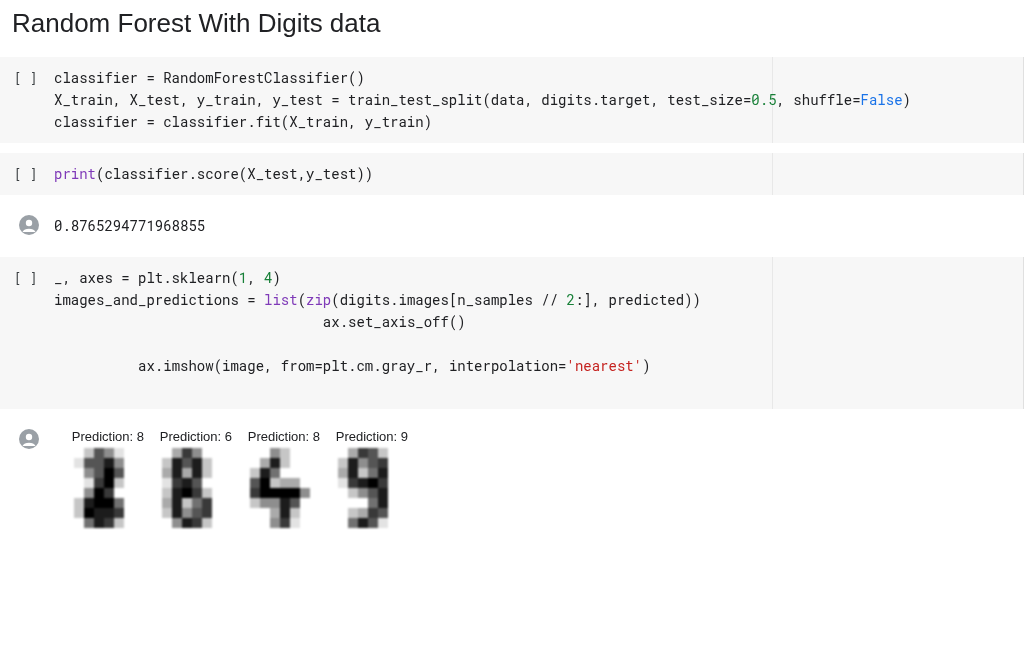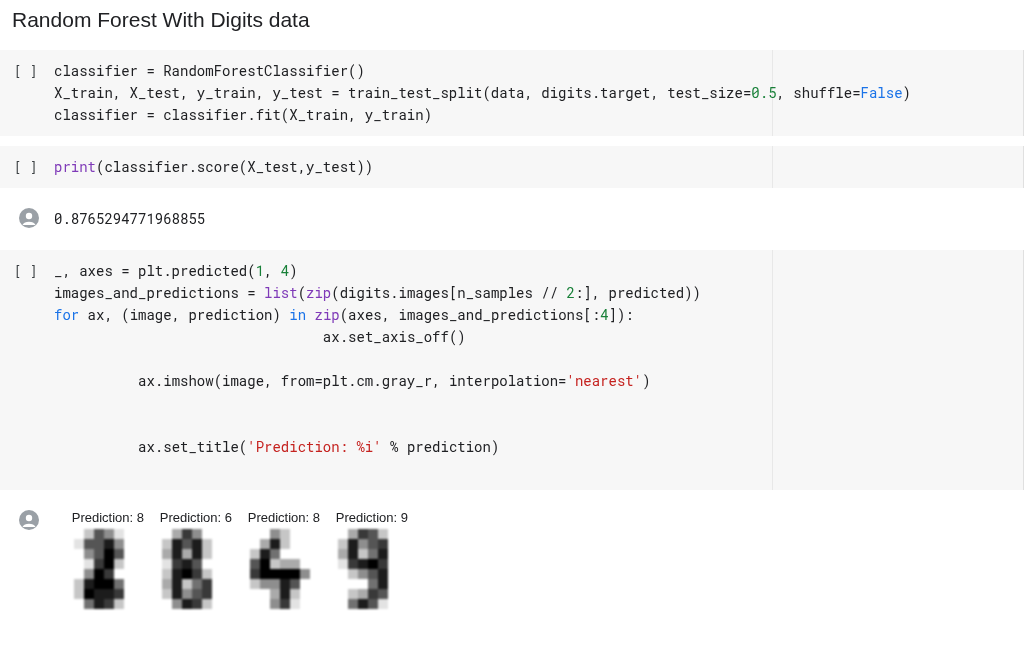"Random Forest With Digits data" .page-title { font-size: 21px -> 26px }
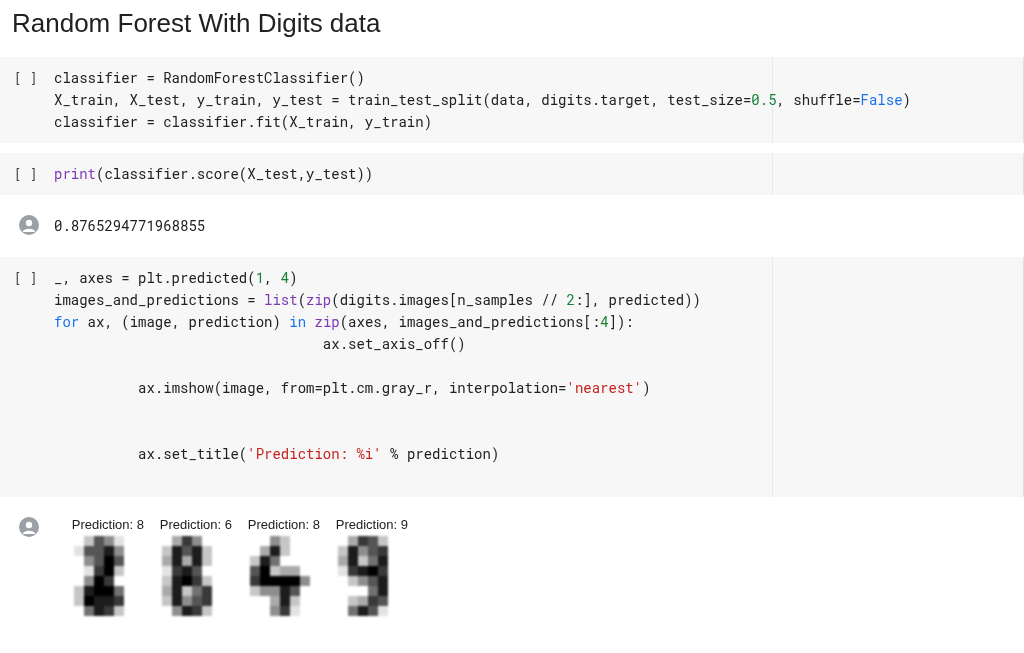"_, axes = plt.predicted(" span { text: plt.predicted -> plt.sklearn }
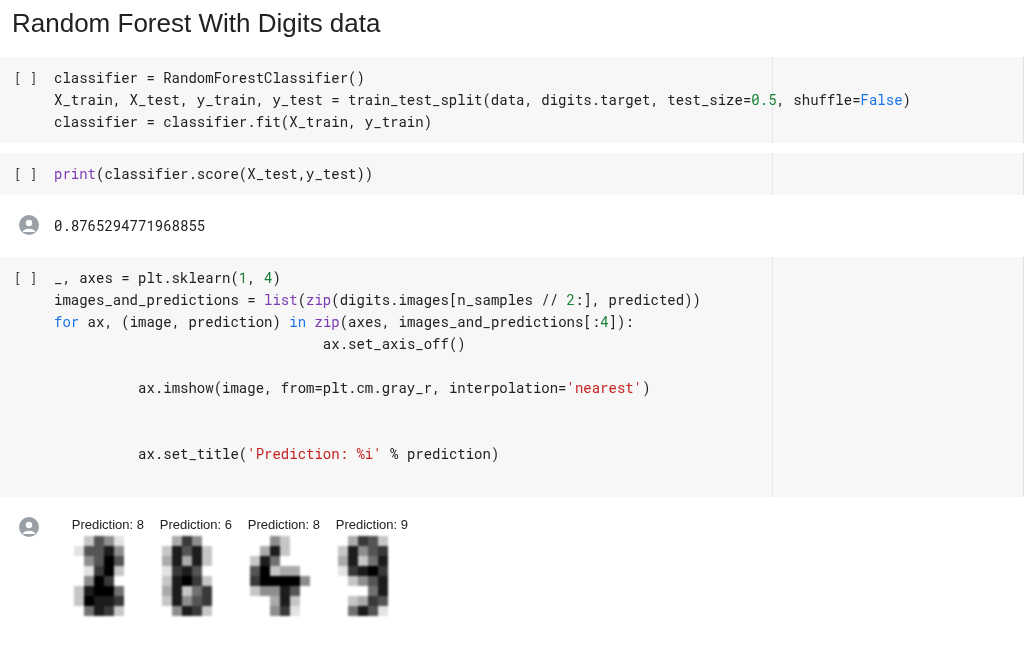"for ax, (image, prediction) in" div { html: <div> <span>for</span><span> ax, (image, prediction) </span><span>in</span><span> </span><span>zip</span><span>(axes, images_and_predictions[:</span><span>4</span><span>]):</span> </div> -> none }
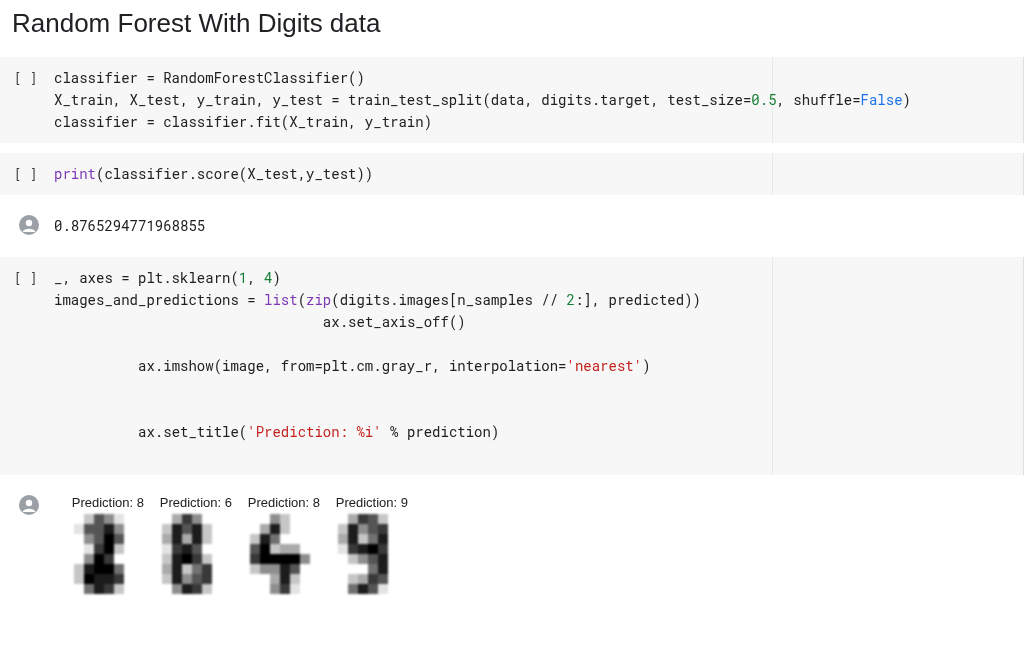"ax.set_title('Prediction: %i' %" div { html: <div> <span> ax.set_title(</span><span>'Prediction: %i'</span><span> % prediction)</span> </div> -> none }
